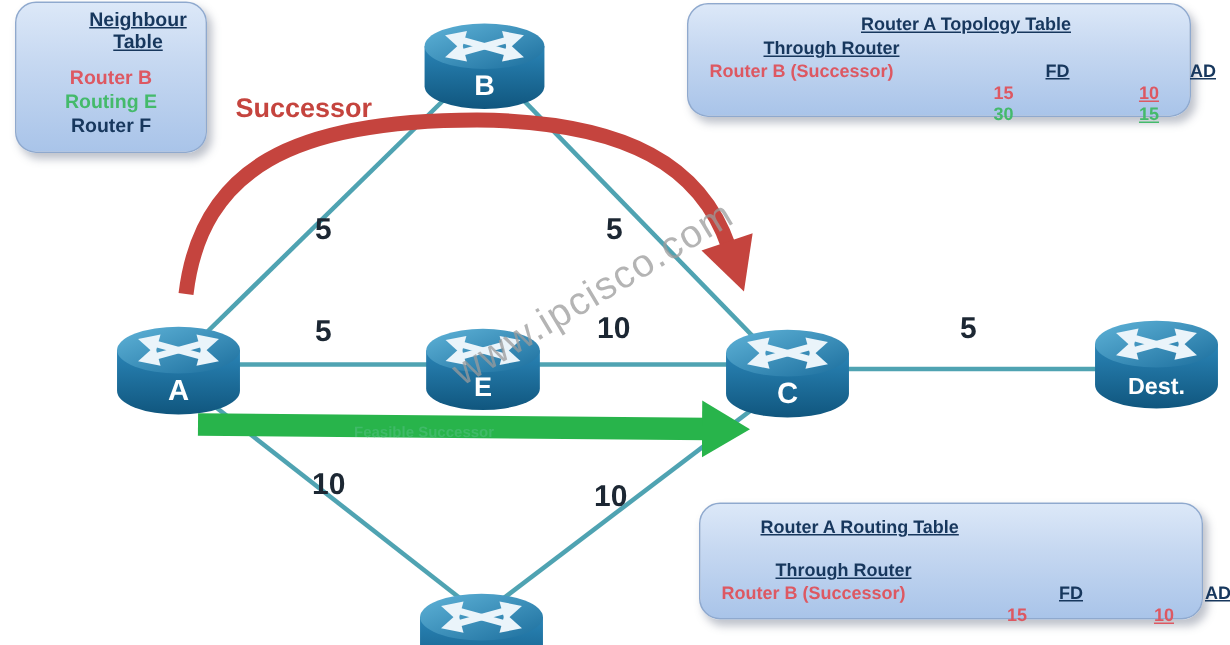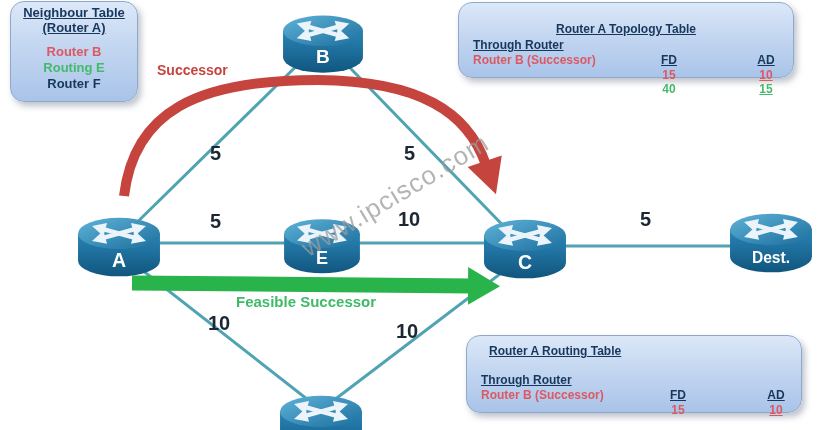"Neighbour Table" .u { margin-left: none -> 36px }
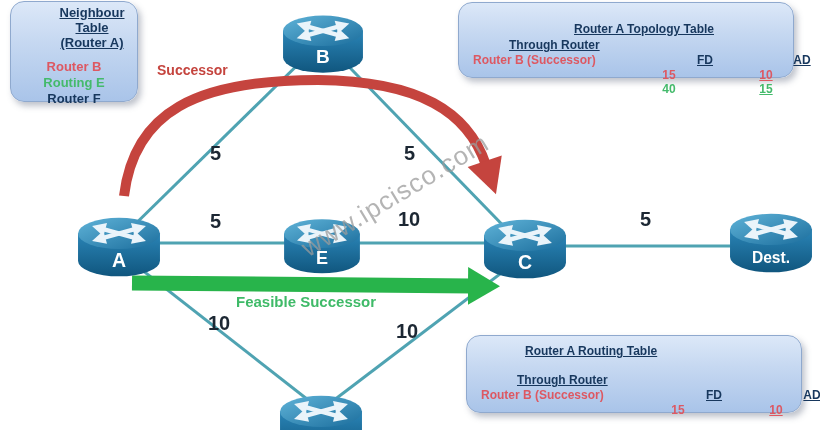"Router A Topology Table" #topology-panel { padding-top: 18px -> 5px }
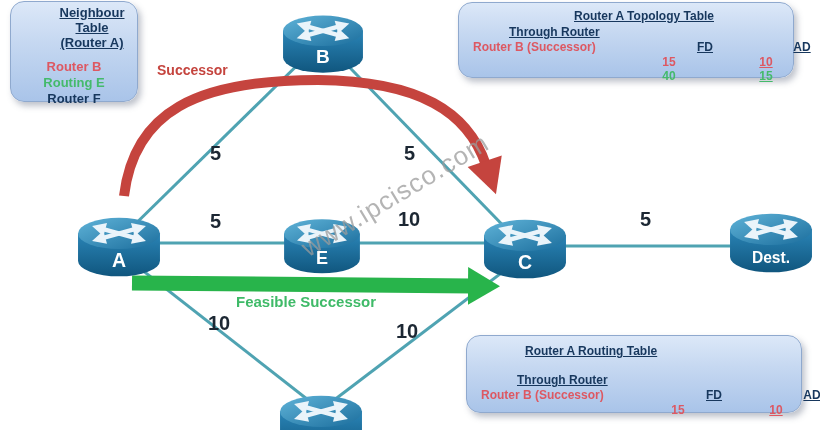"(Router A)" div.ttl { html: <div>(Router A)</div> -> none }
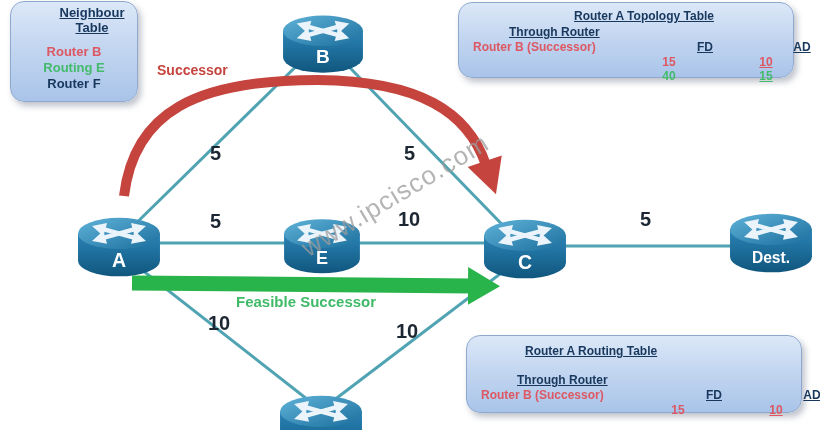"Successor" #lbl-successor { font-size: 14px -> 18px }
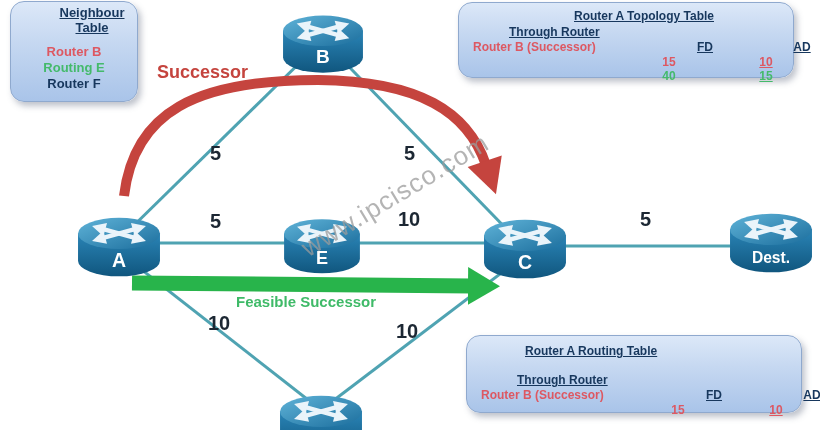"40" span.cfd { text: 40 -> 30 }
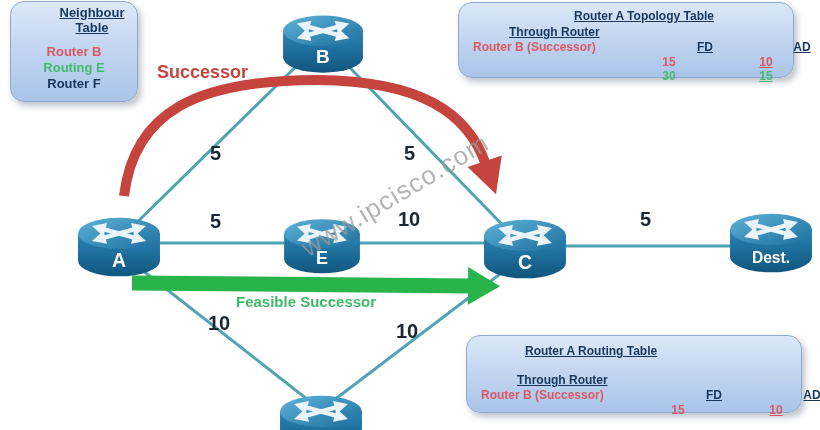"Feasible Successor" #lbl-feasible { font-size: 15px -> 10px; top: 293px -> 283px }
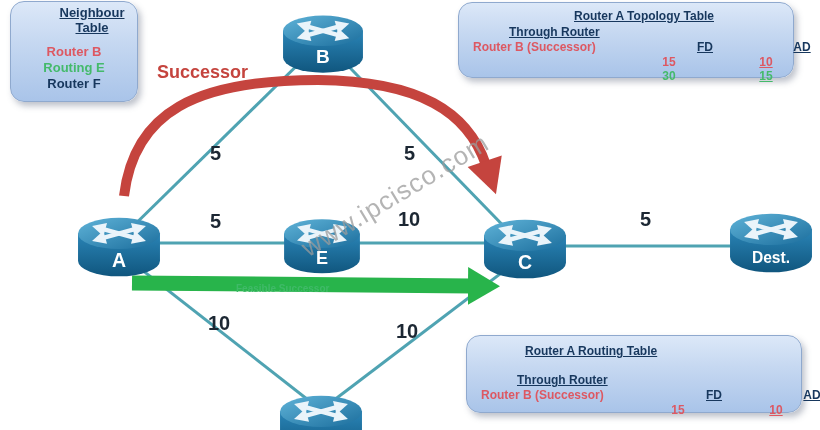"Router A Routing Table" #routing-panel .ttl { padding-left: 22px -> 4px }
